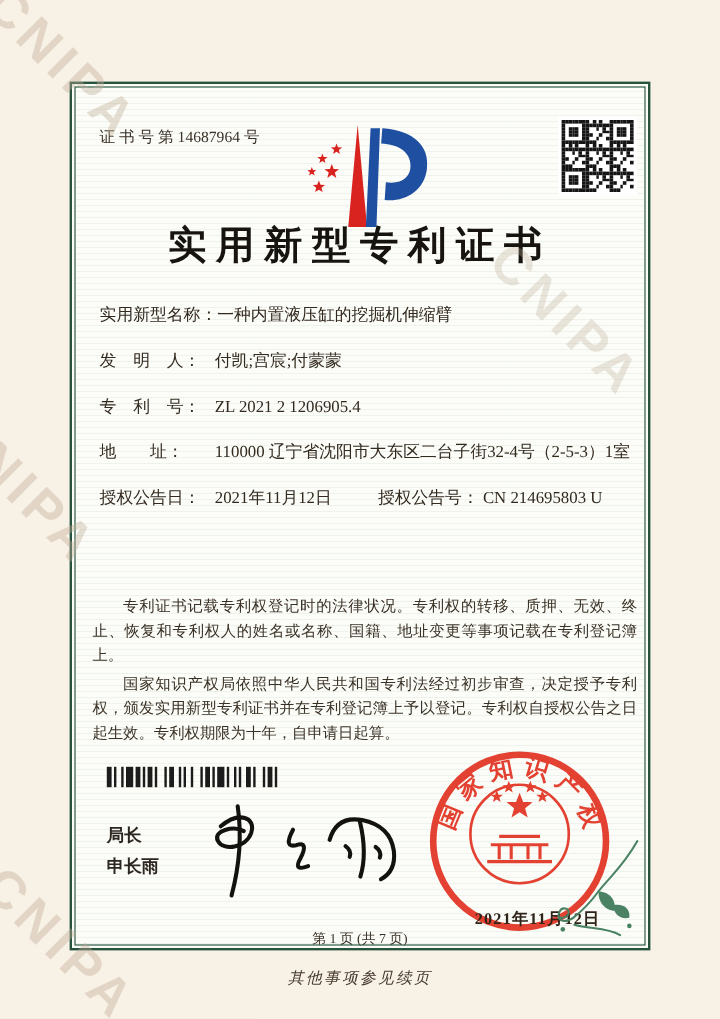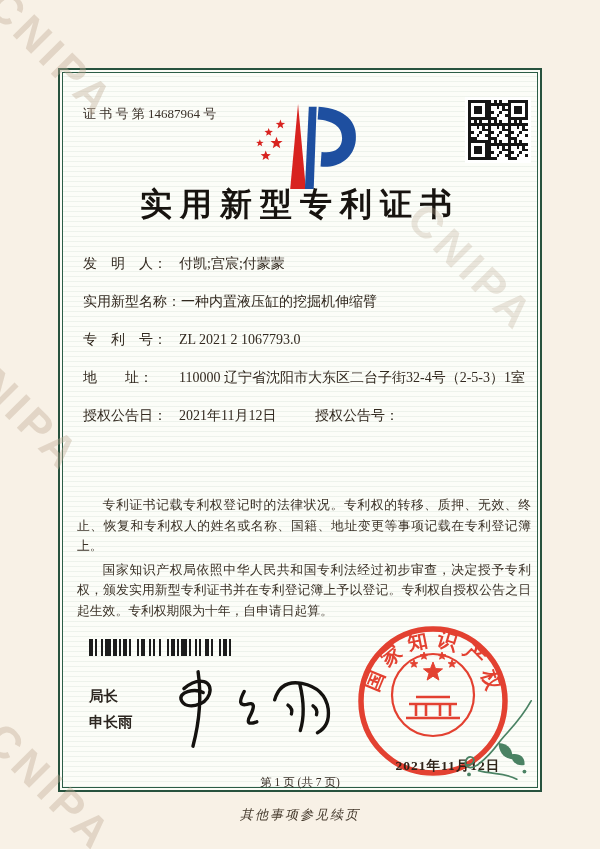"发 明 人：" div.frow { order: before "实用新型名称：" -> after "实用新型名称：" }
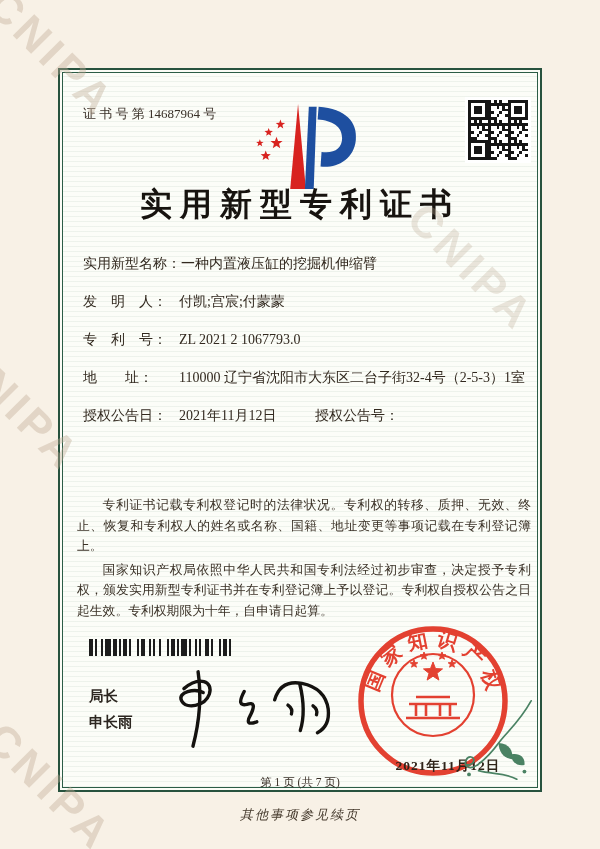"ZL 2021 2 1067793.0" span.fvalue { text: 1067793.0 -> 1206905.4 }
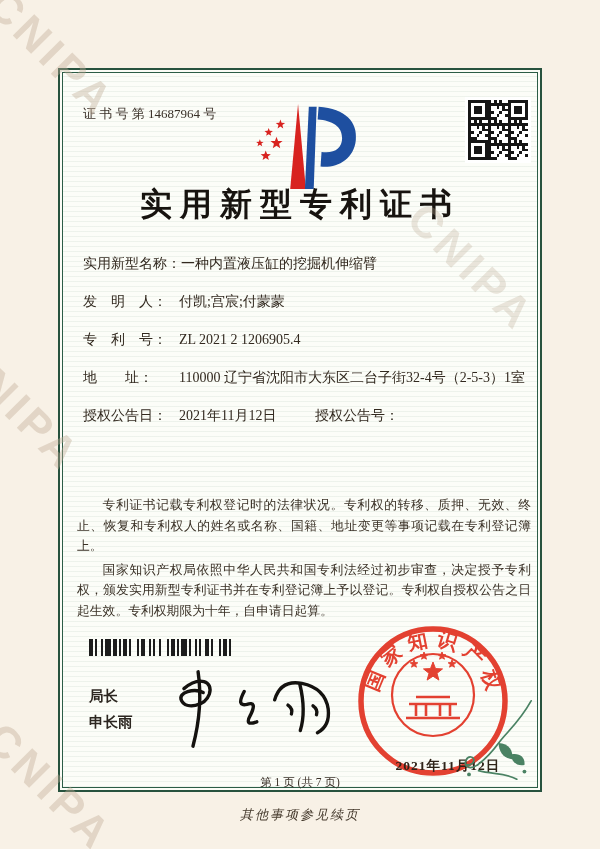"CN 214695803 U" span { html: none -> <span>CN 214695803 U</span> }
